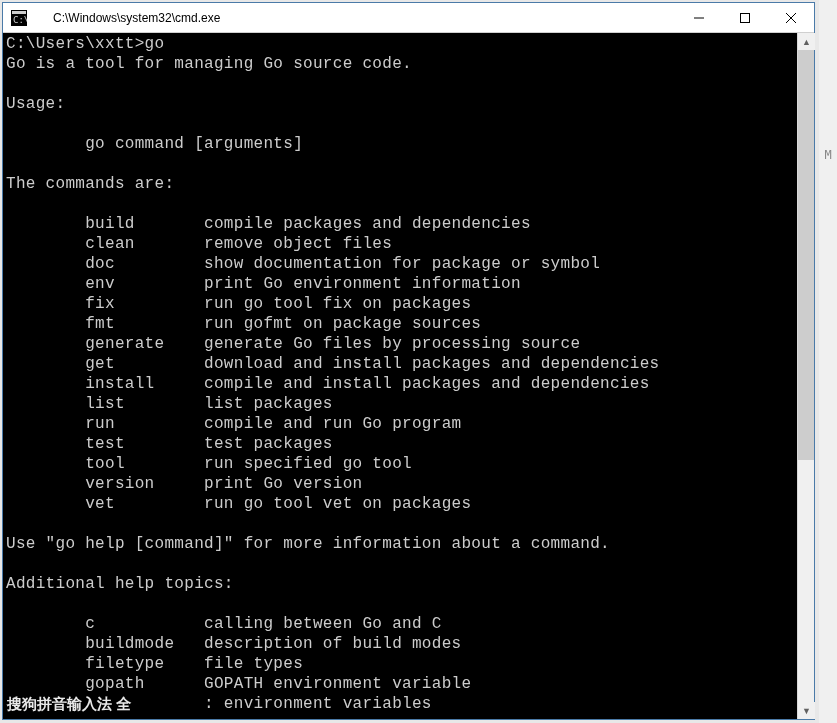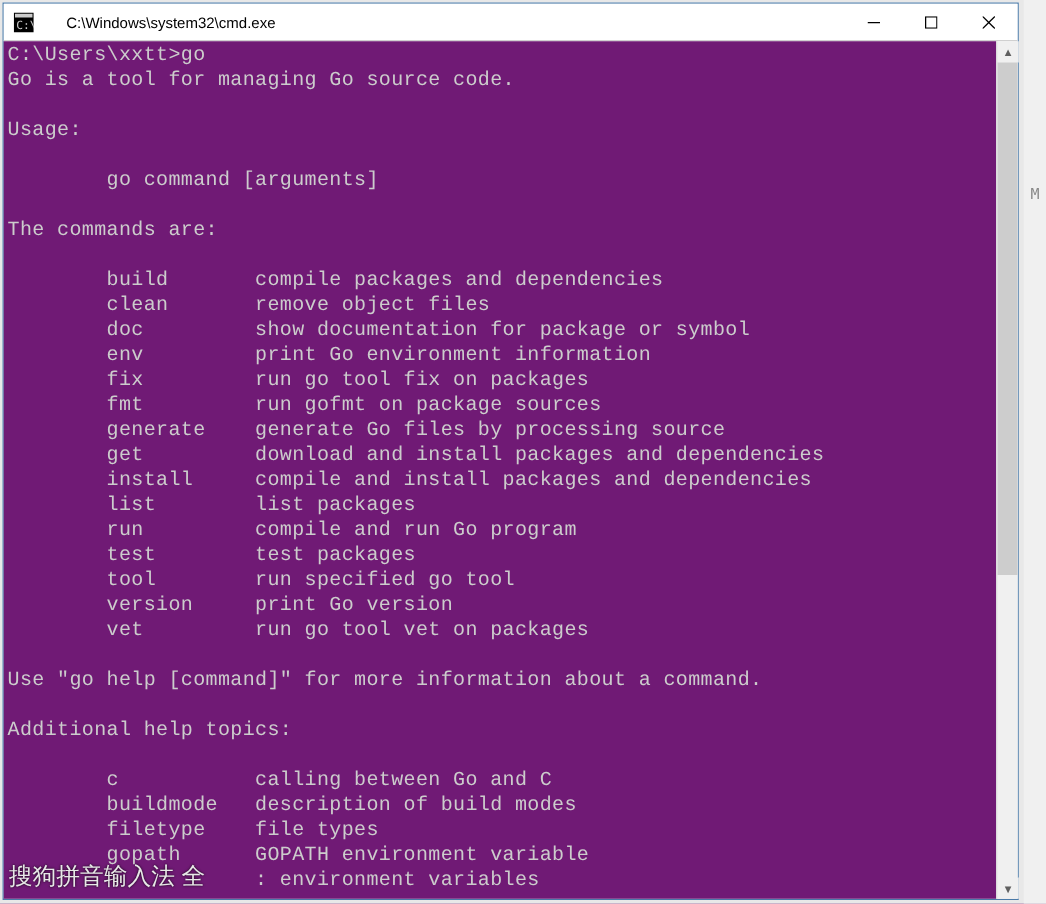"C:\Users\xxtt>go" .terminal { background: #701a75 -> #000000 }
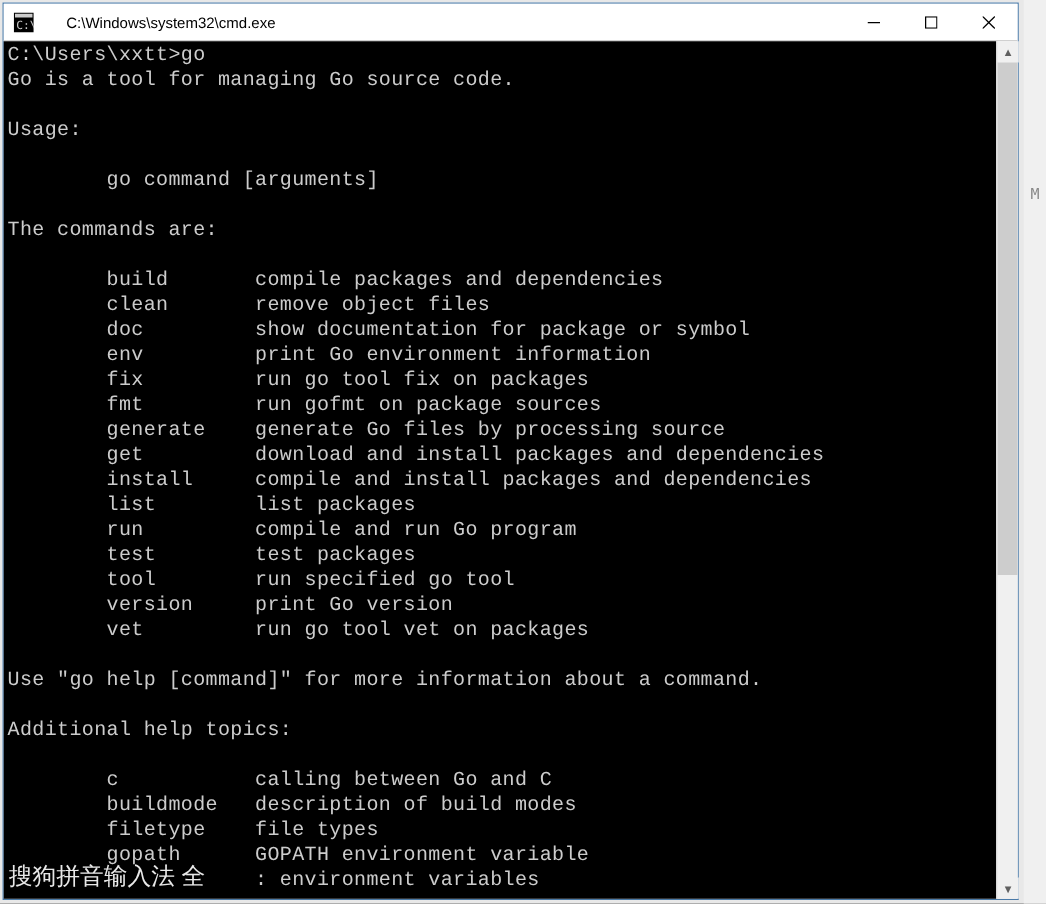"搜狗拼音输入法 全" .ime-bar { font-size: 19px -> 15px; font-weight: none -> bold }
